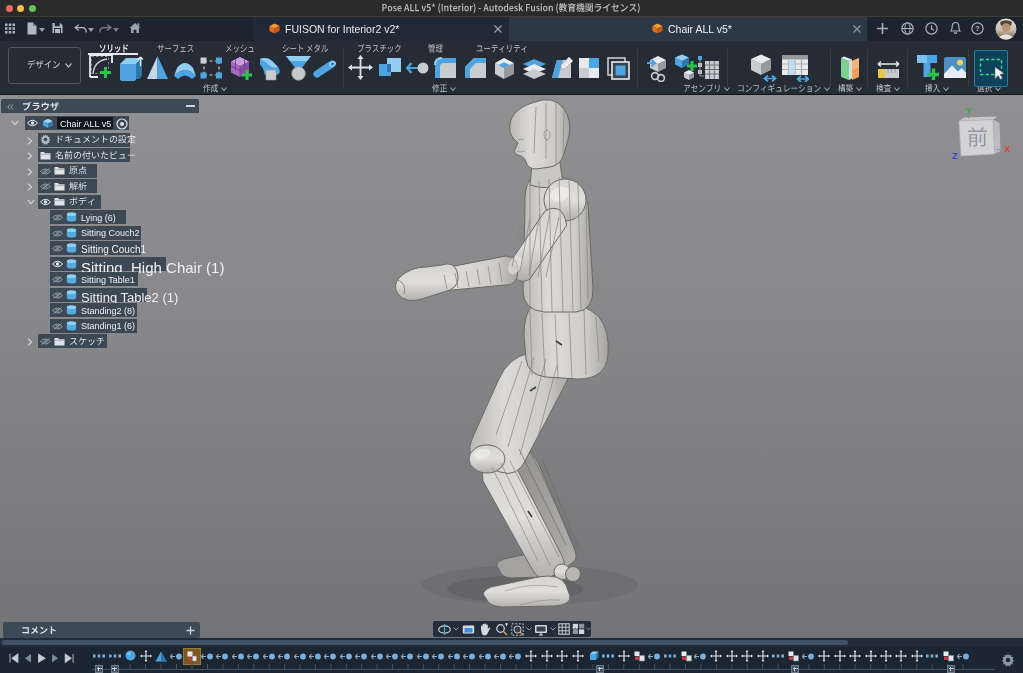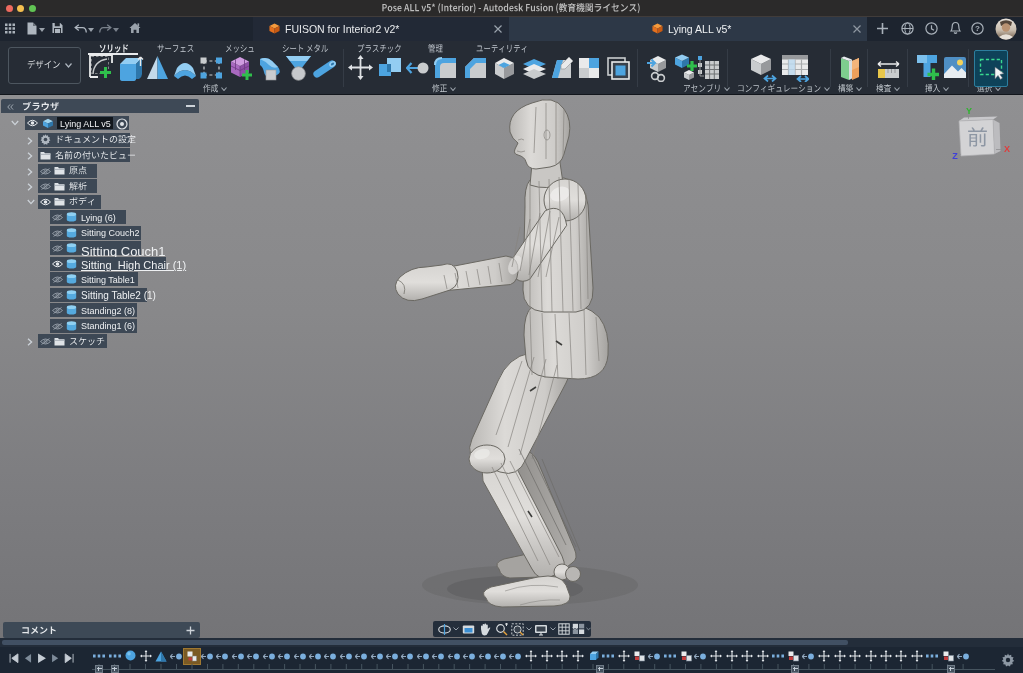"Lying ALL v5*" div.abs { text: Lying -> Chair }
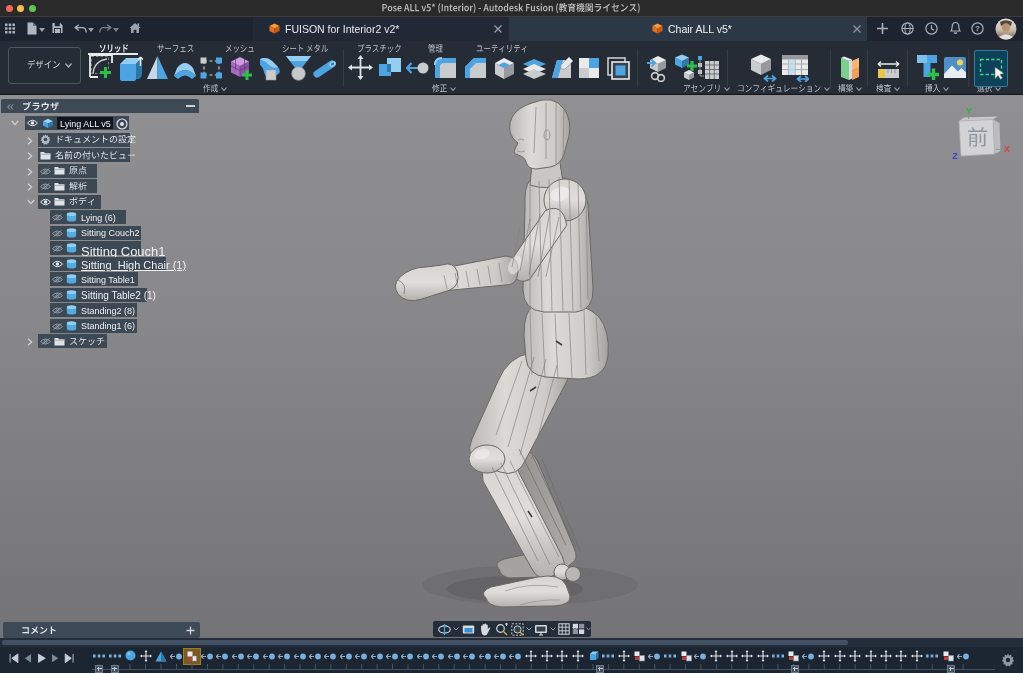"Lying ALL v5" div.abs { text: Lying -> Chair }
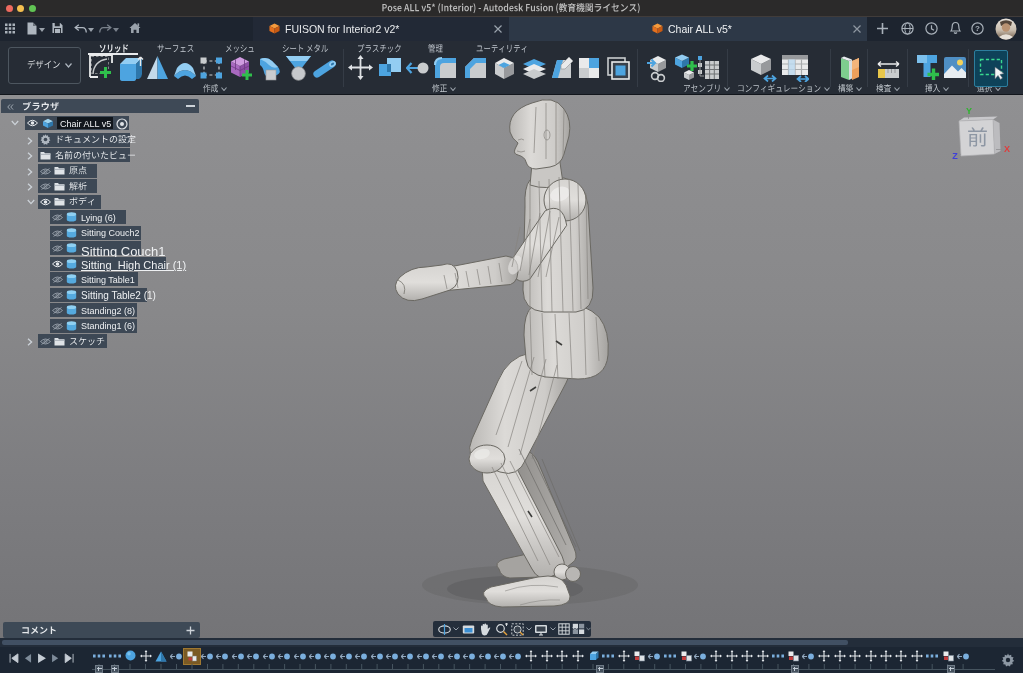"Sitting Couch1" div.abs { font-size: 13px -> 10px }
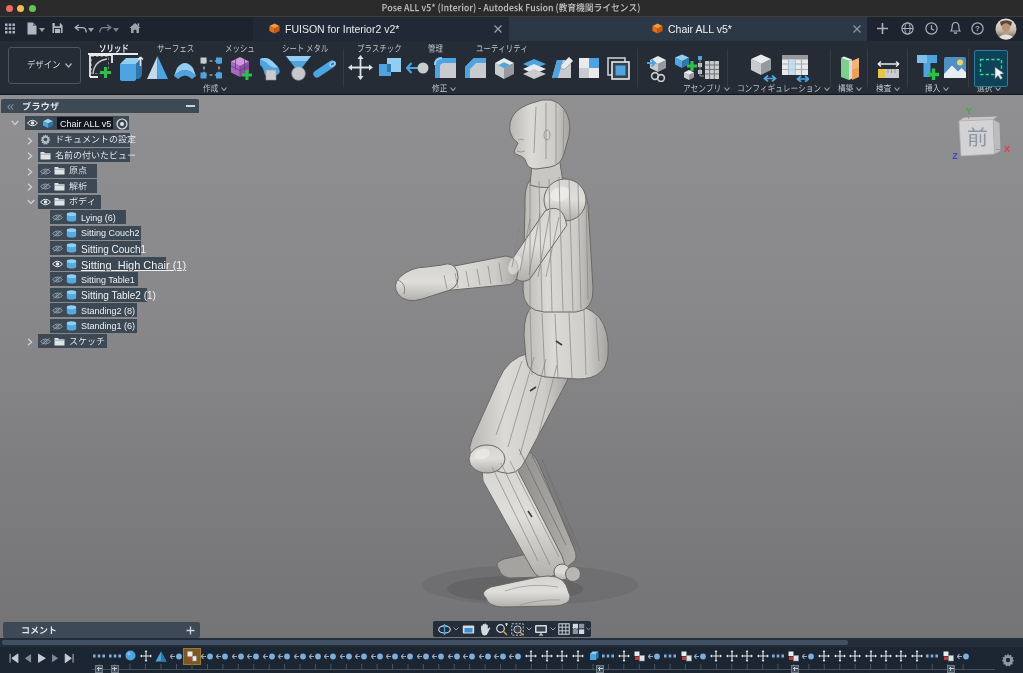"Sitting_High Chair (1)" div.abs { font-size: 11px -> 15px; text-decoration: underline -> none }
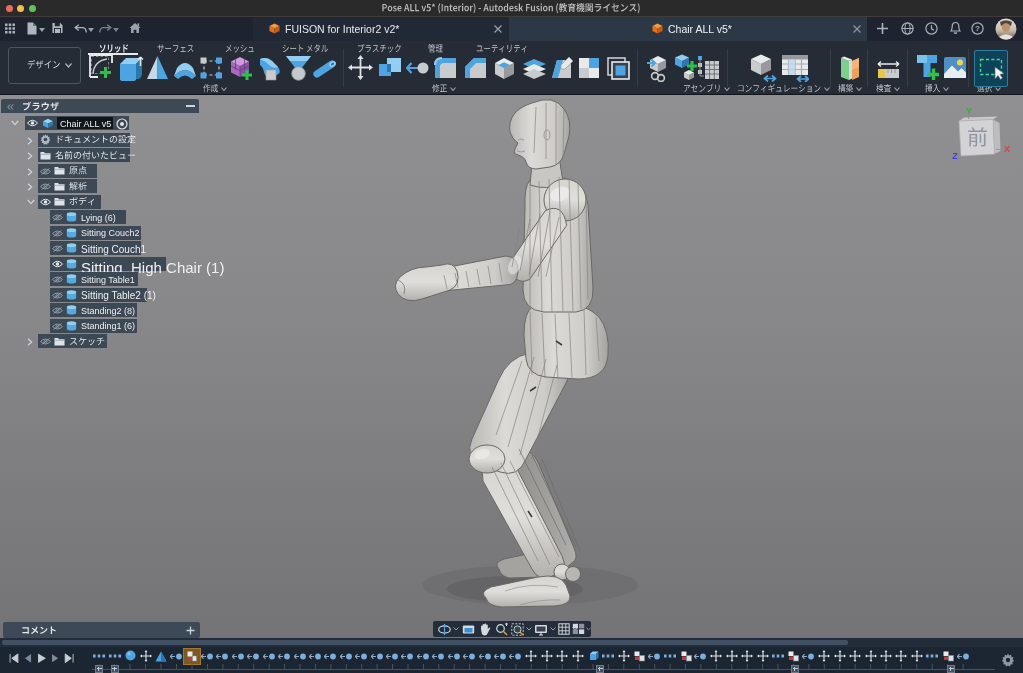"Sitting Table2 (1)" div.abs { font-size: 10px -> 13px }
